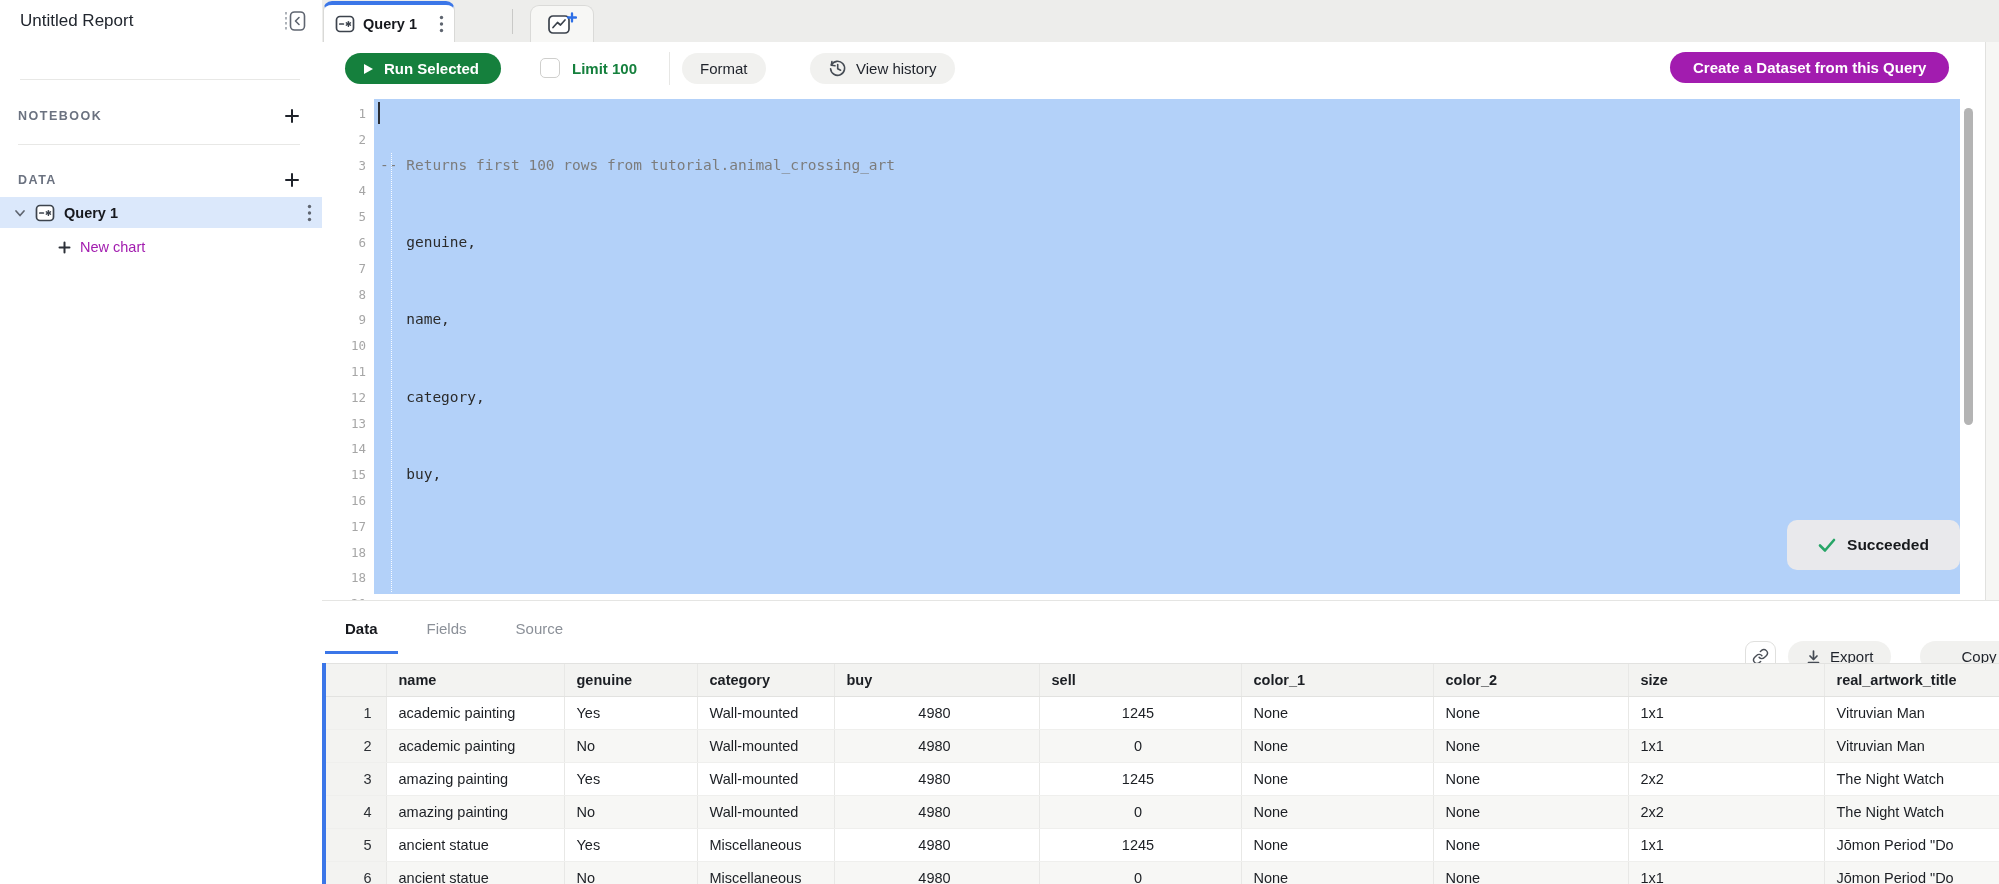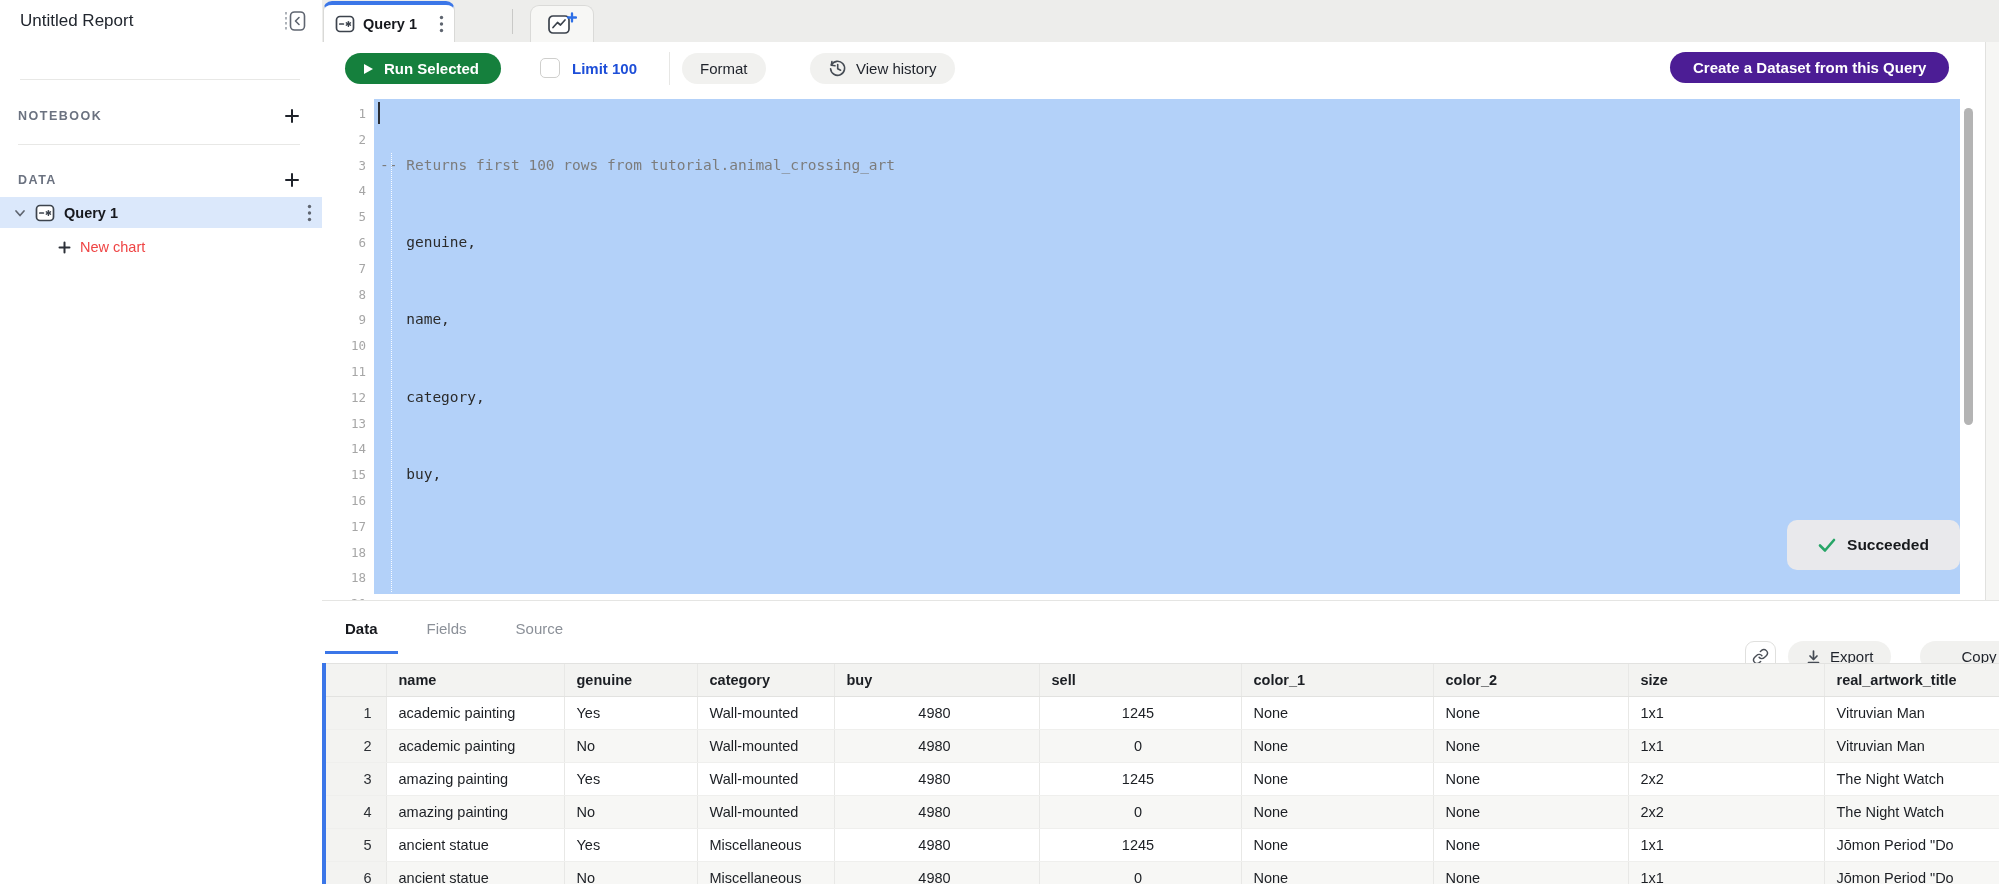"Limit 100" .limit-label { color: #1d4ed8 -> #15803d }
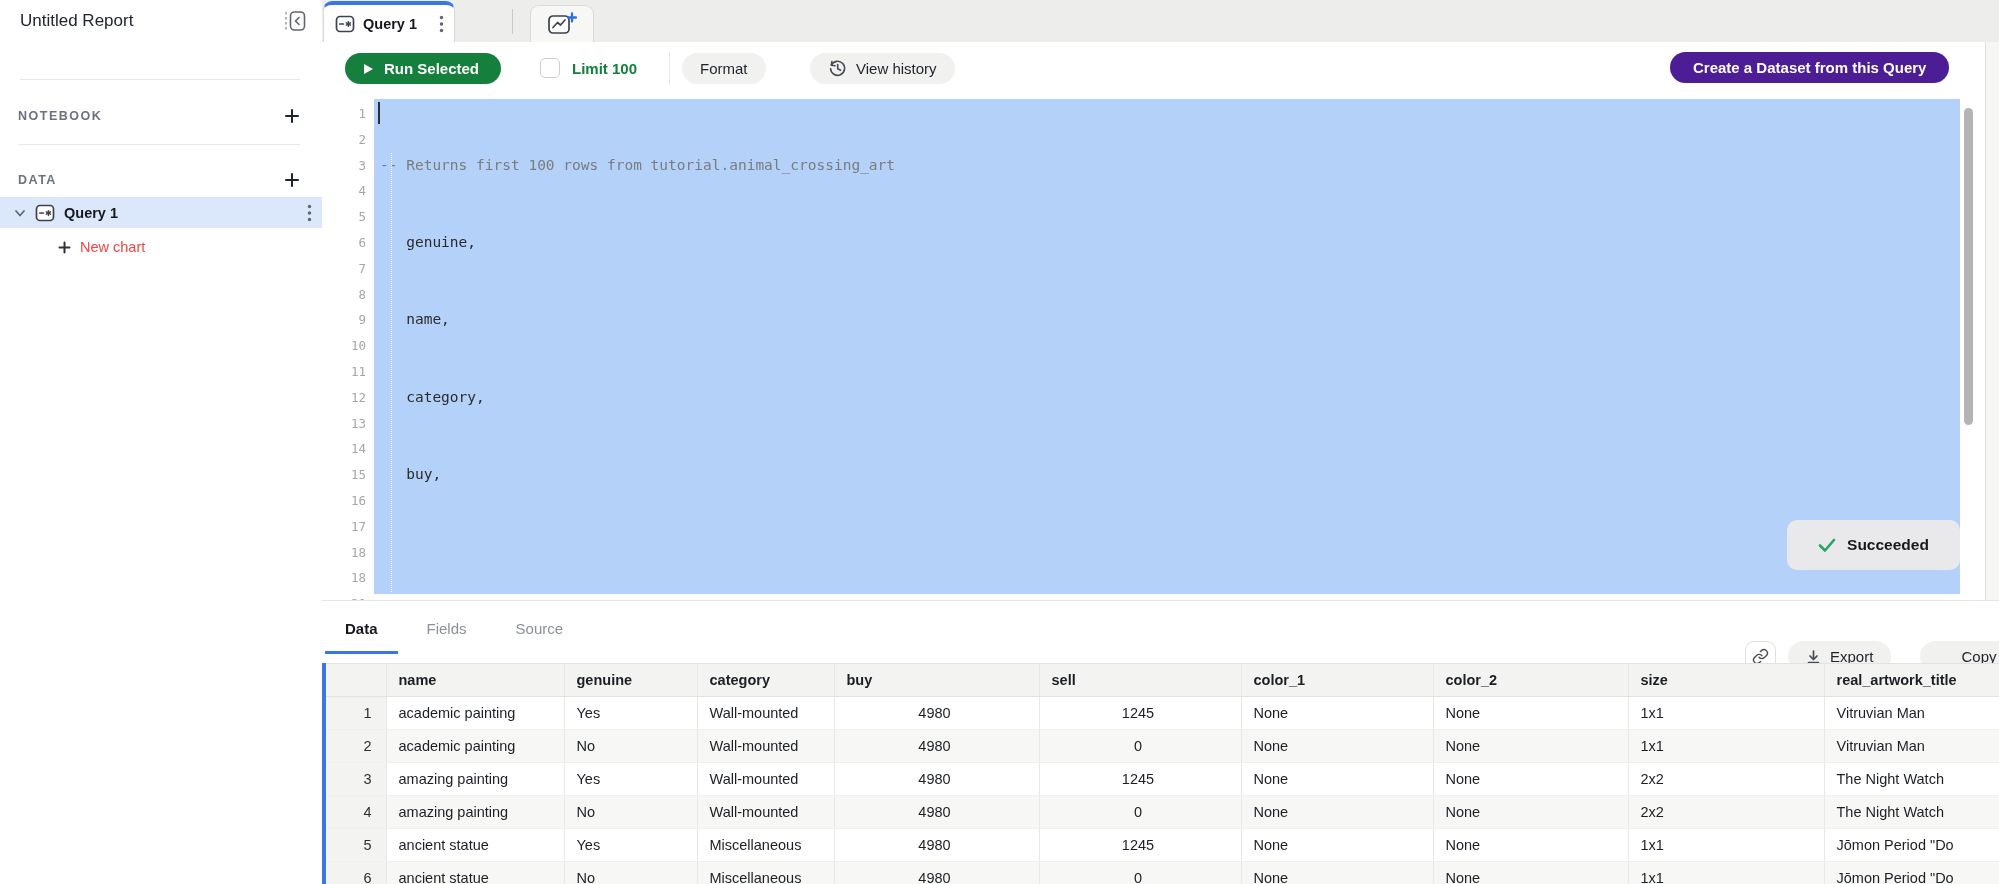"Create a Dataset from this" .btn-create { background: #4c1d95 -> #a21caf }
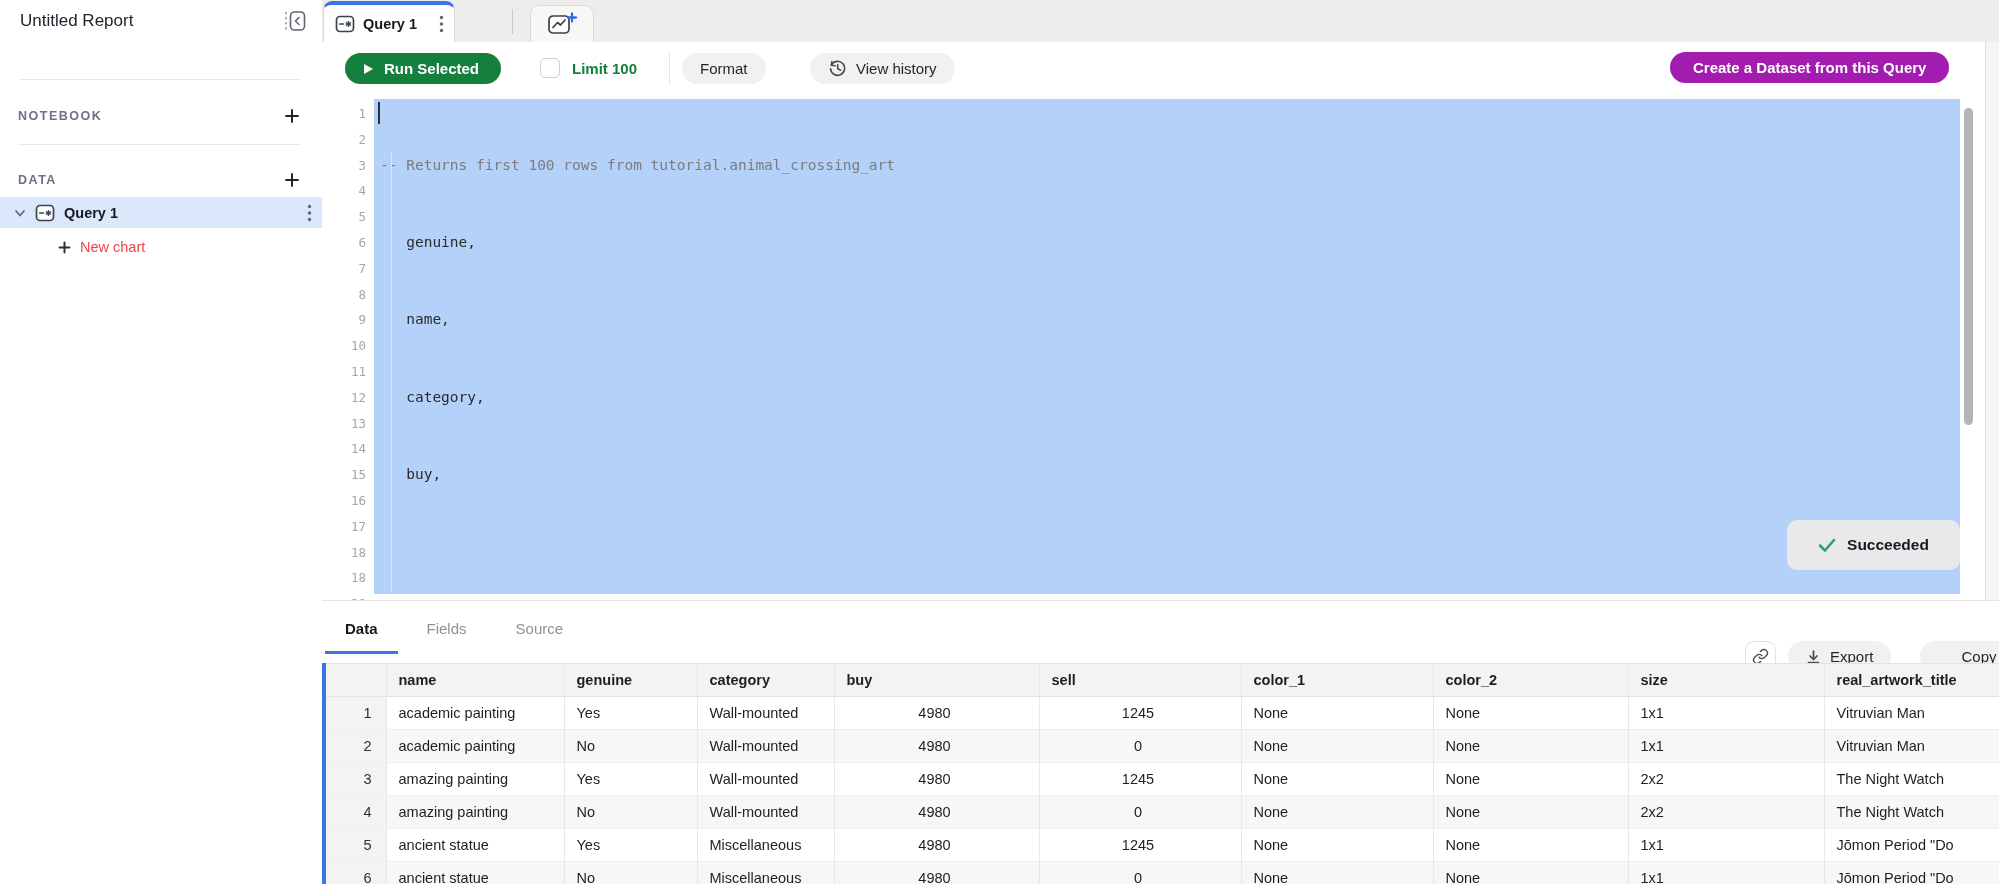"New chart" .sb-newchart-label { color: #ef4444 -> #a21caf }
